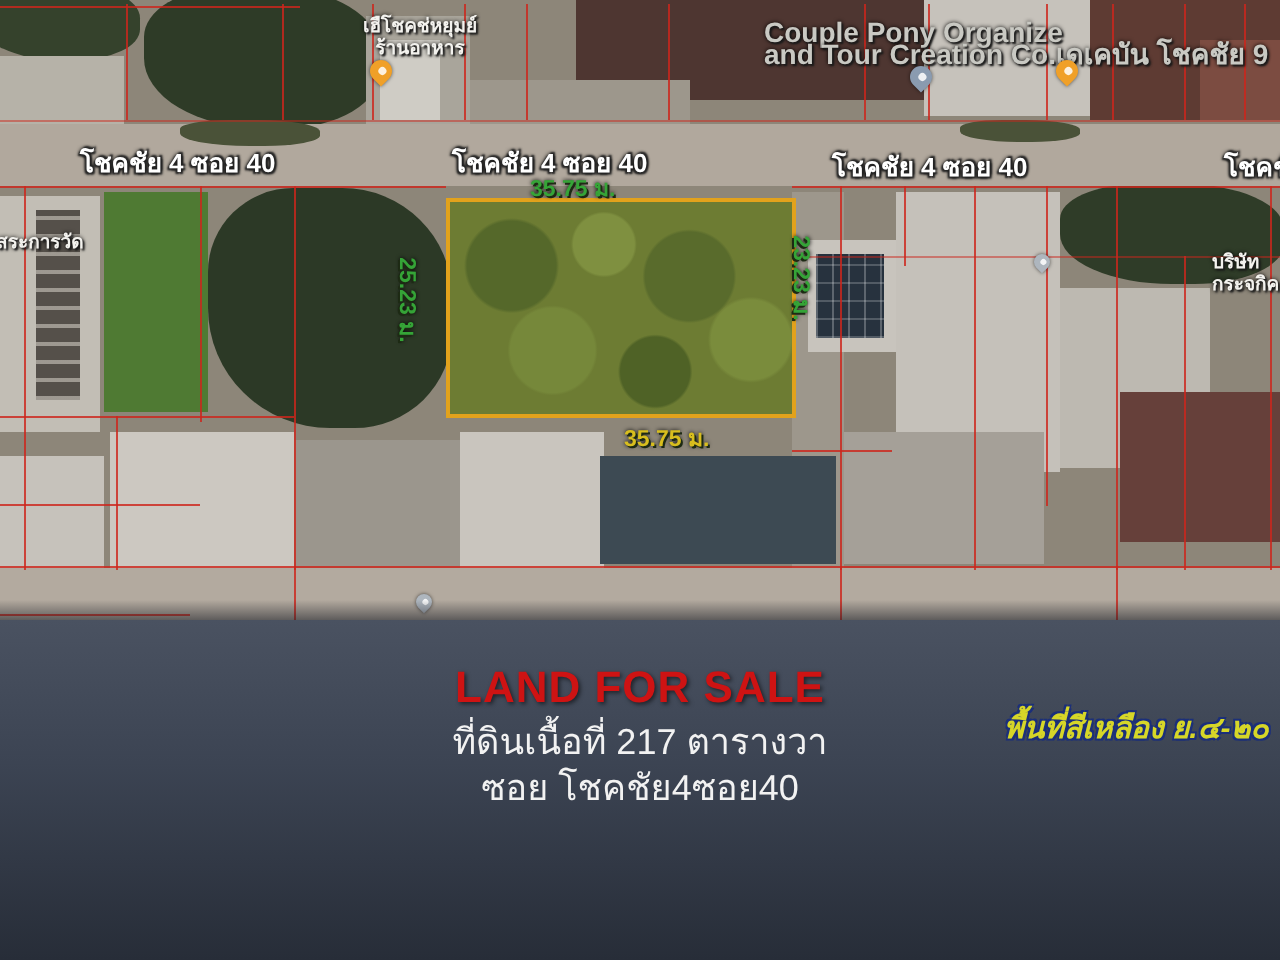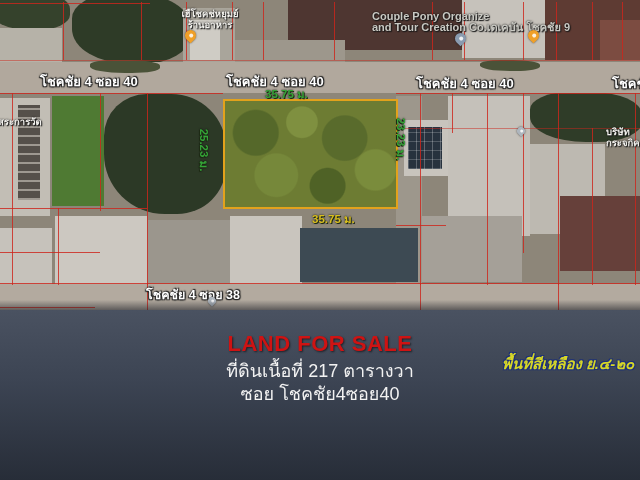"Couple Pony Organize" div.poi { font-size: 11px -> 14px; left: 372px -> 382px }
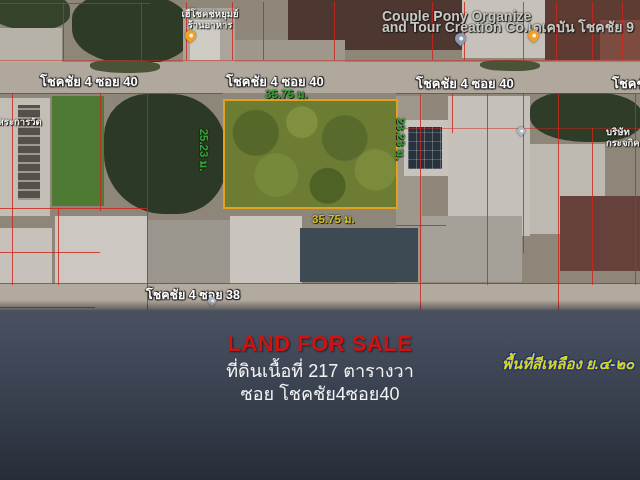"โชคชัย 4 ซอย 38" div.lbl { html: <div>โชคชัย 4 ซอย 38</div> -> none }
